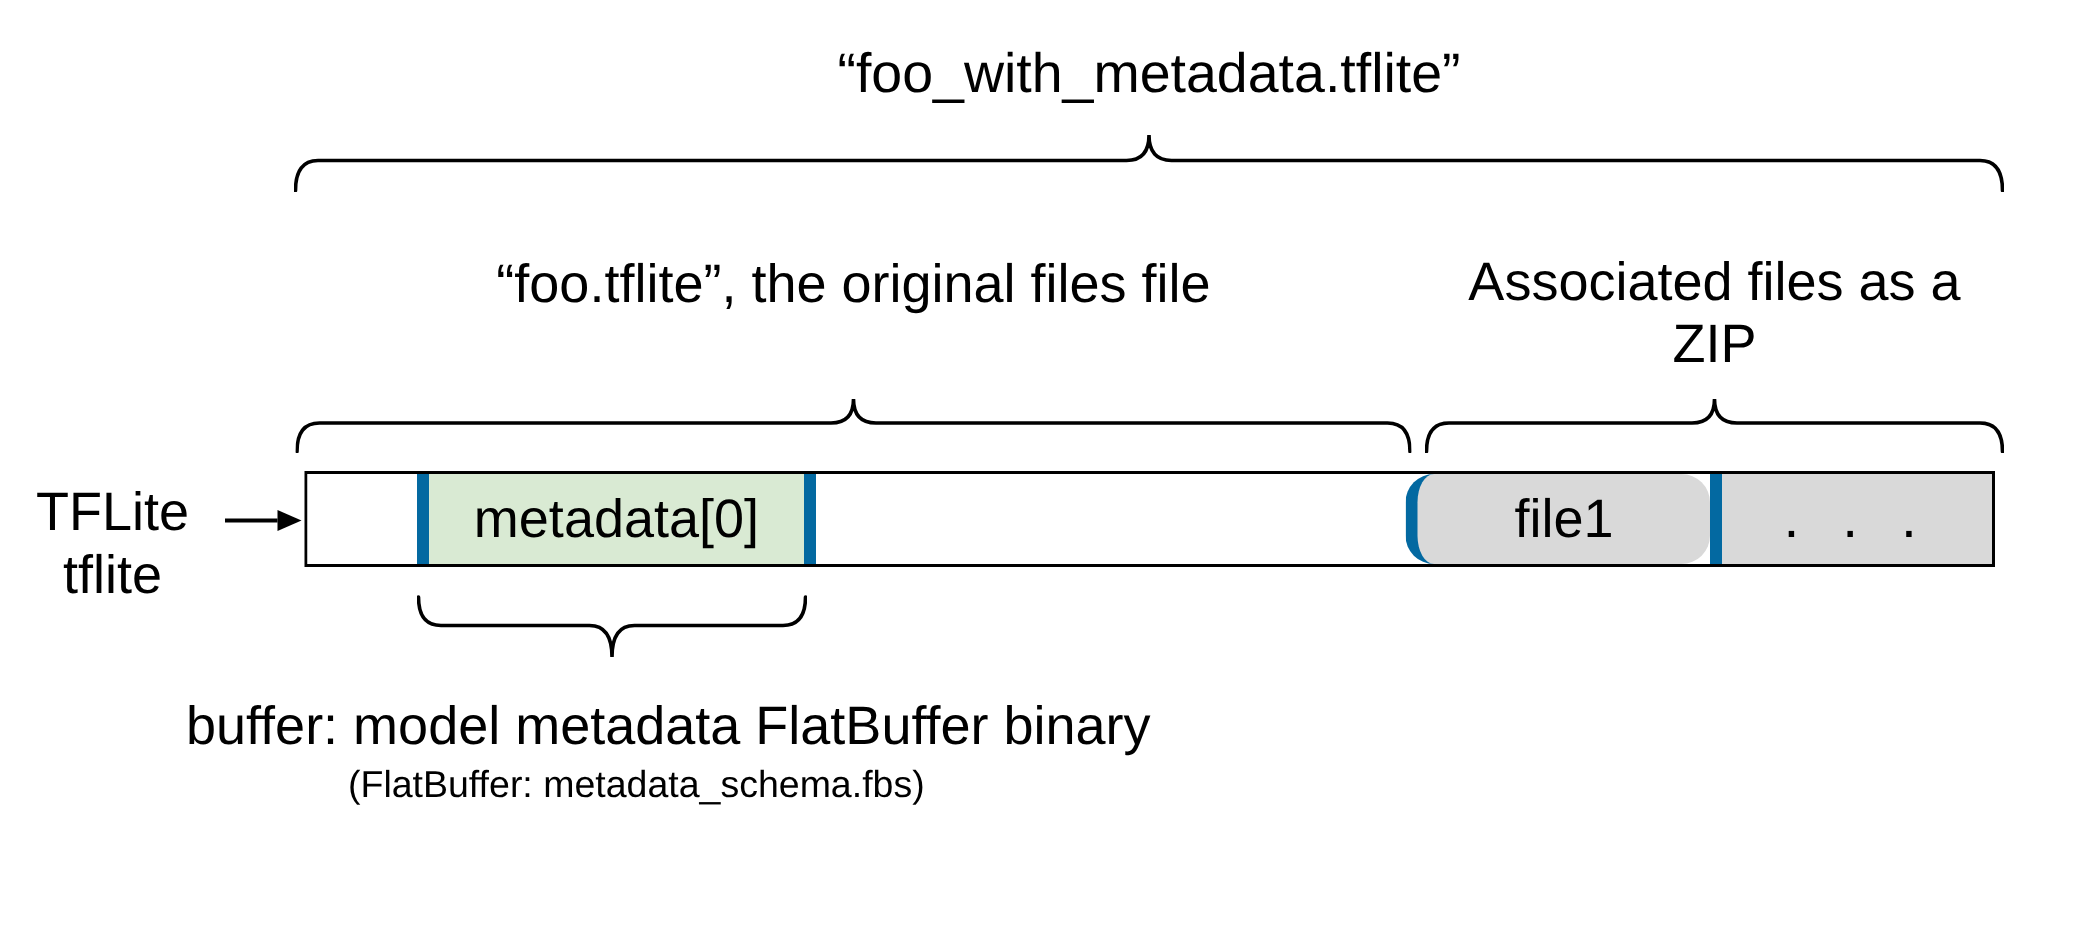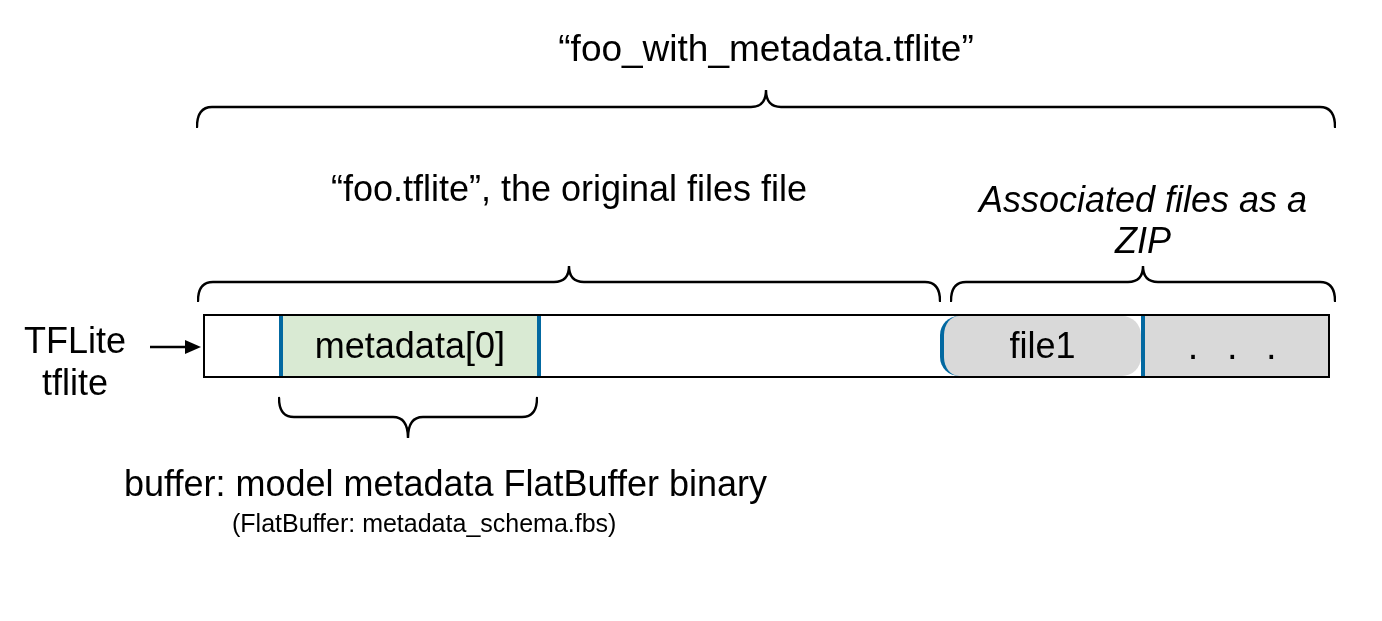"Associated files as a ZIP" div.abs { font-style: italic -> none; top: 179px -> 167px }
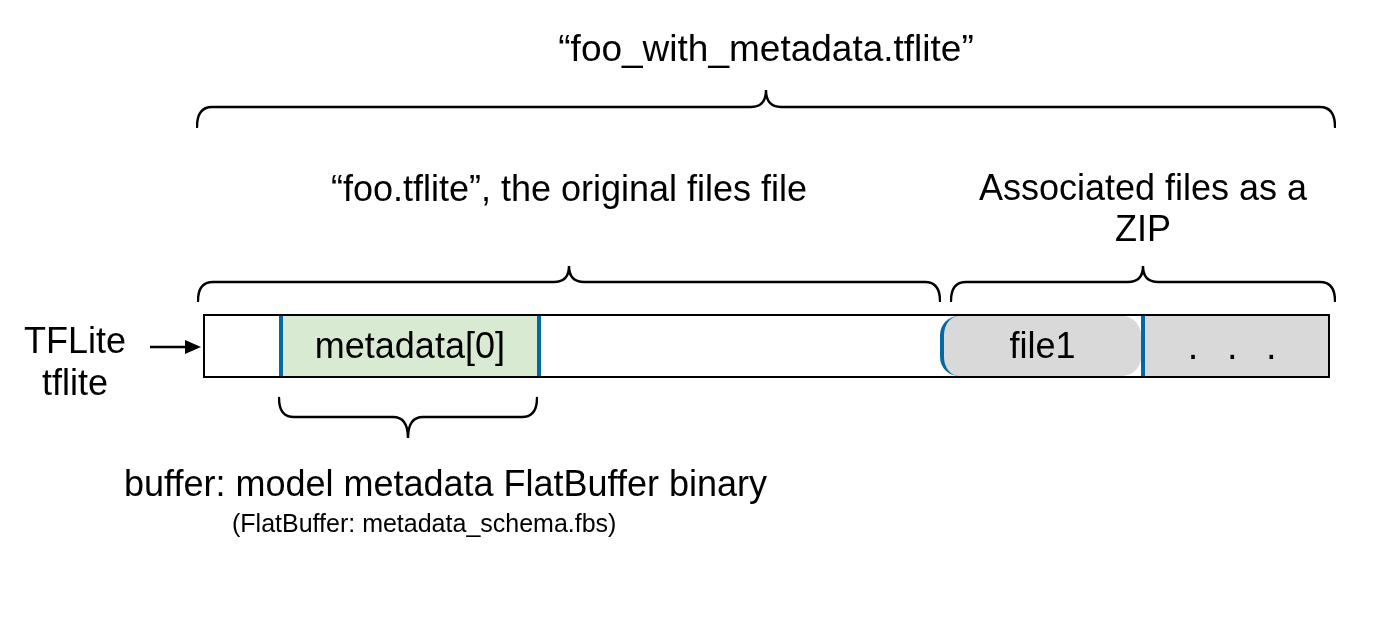"metadata[0]" .bar-seg + .bar-seg { border-left: 4px solid #0369a1 -> 8px solid #0369a1 }
